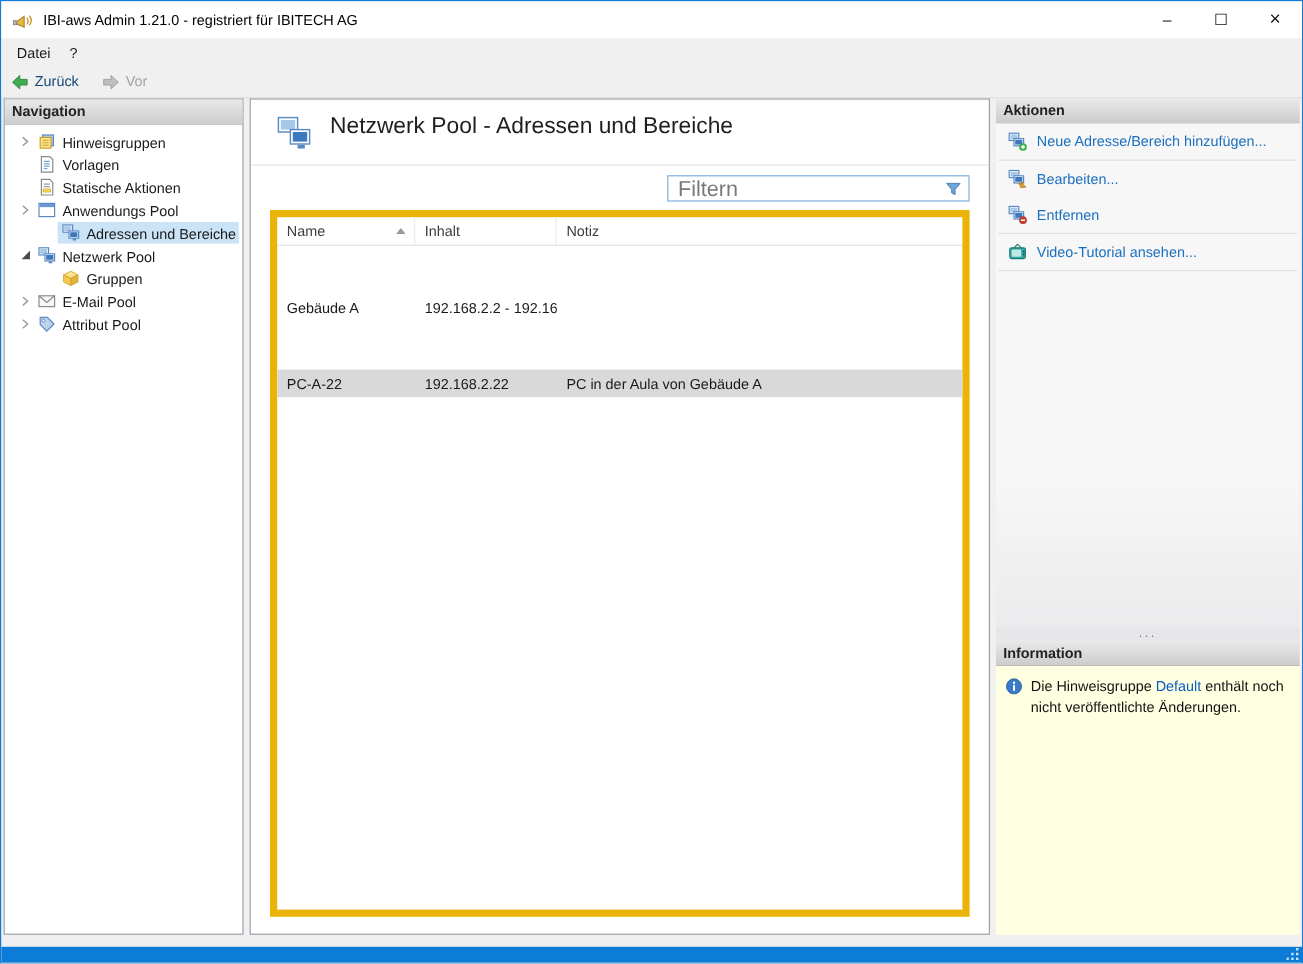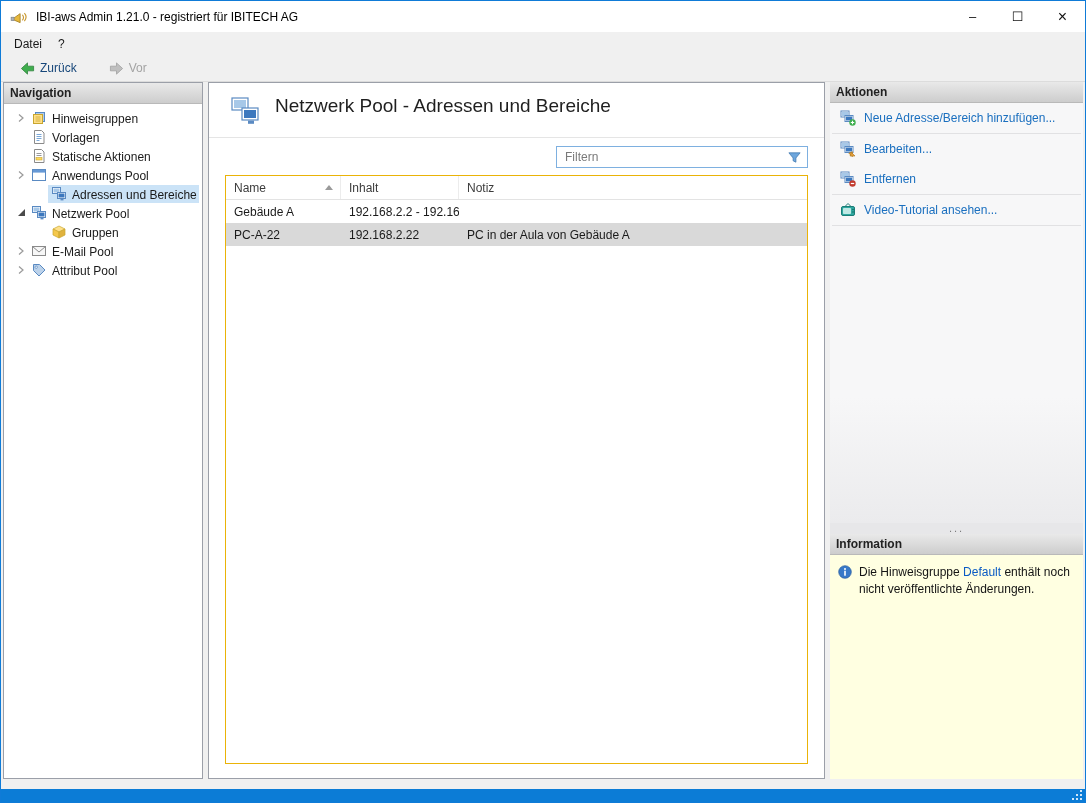"Zurück" .toolbar { gap: 20px -> 7px; padding-left: 13px -> 2px }
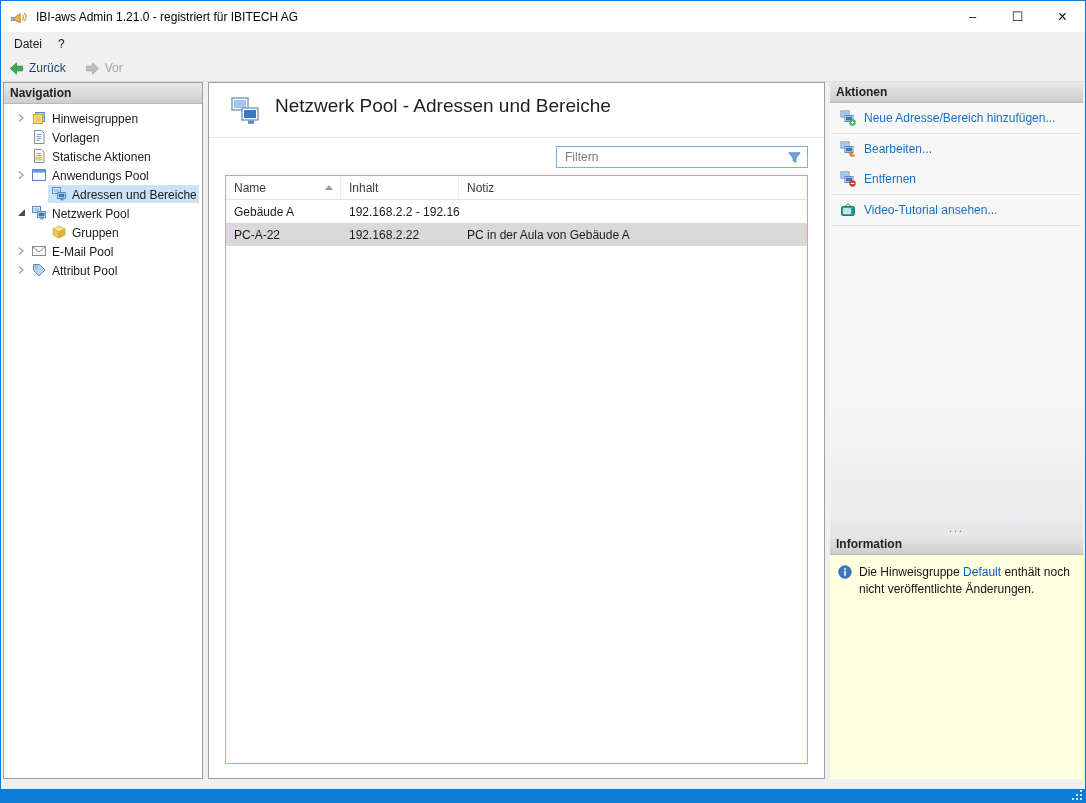"Filtern" .filter-box input { font-size: 12px -> 18px }
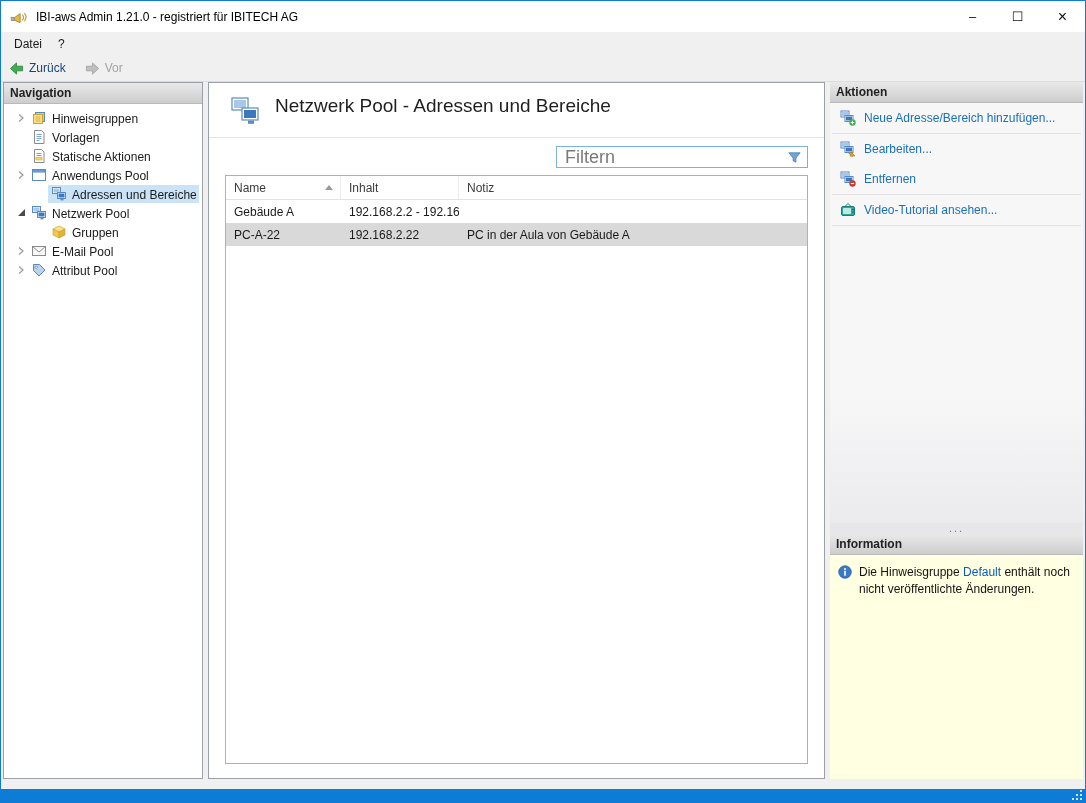"Name" .list-region { border: 1px solid #eab308 -> 6px solid #eab308; gap: none -> 40px }
